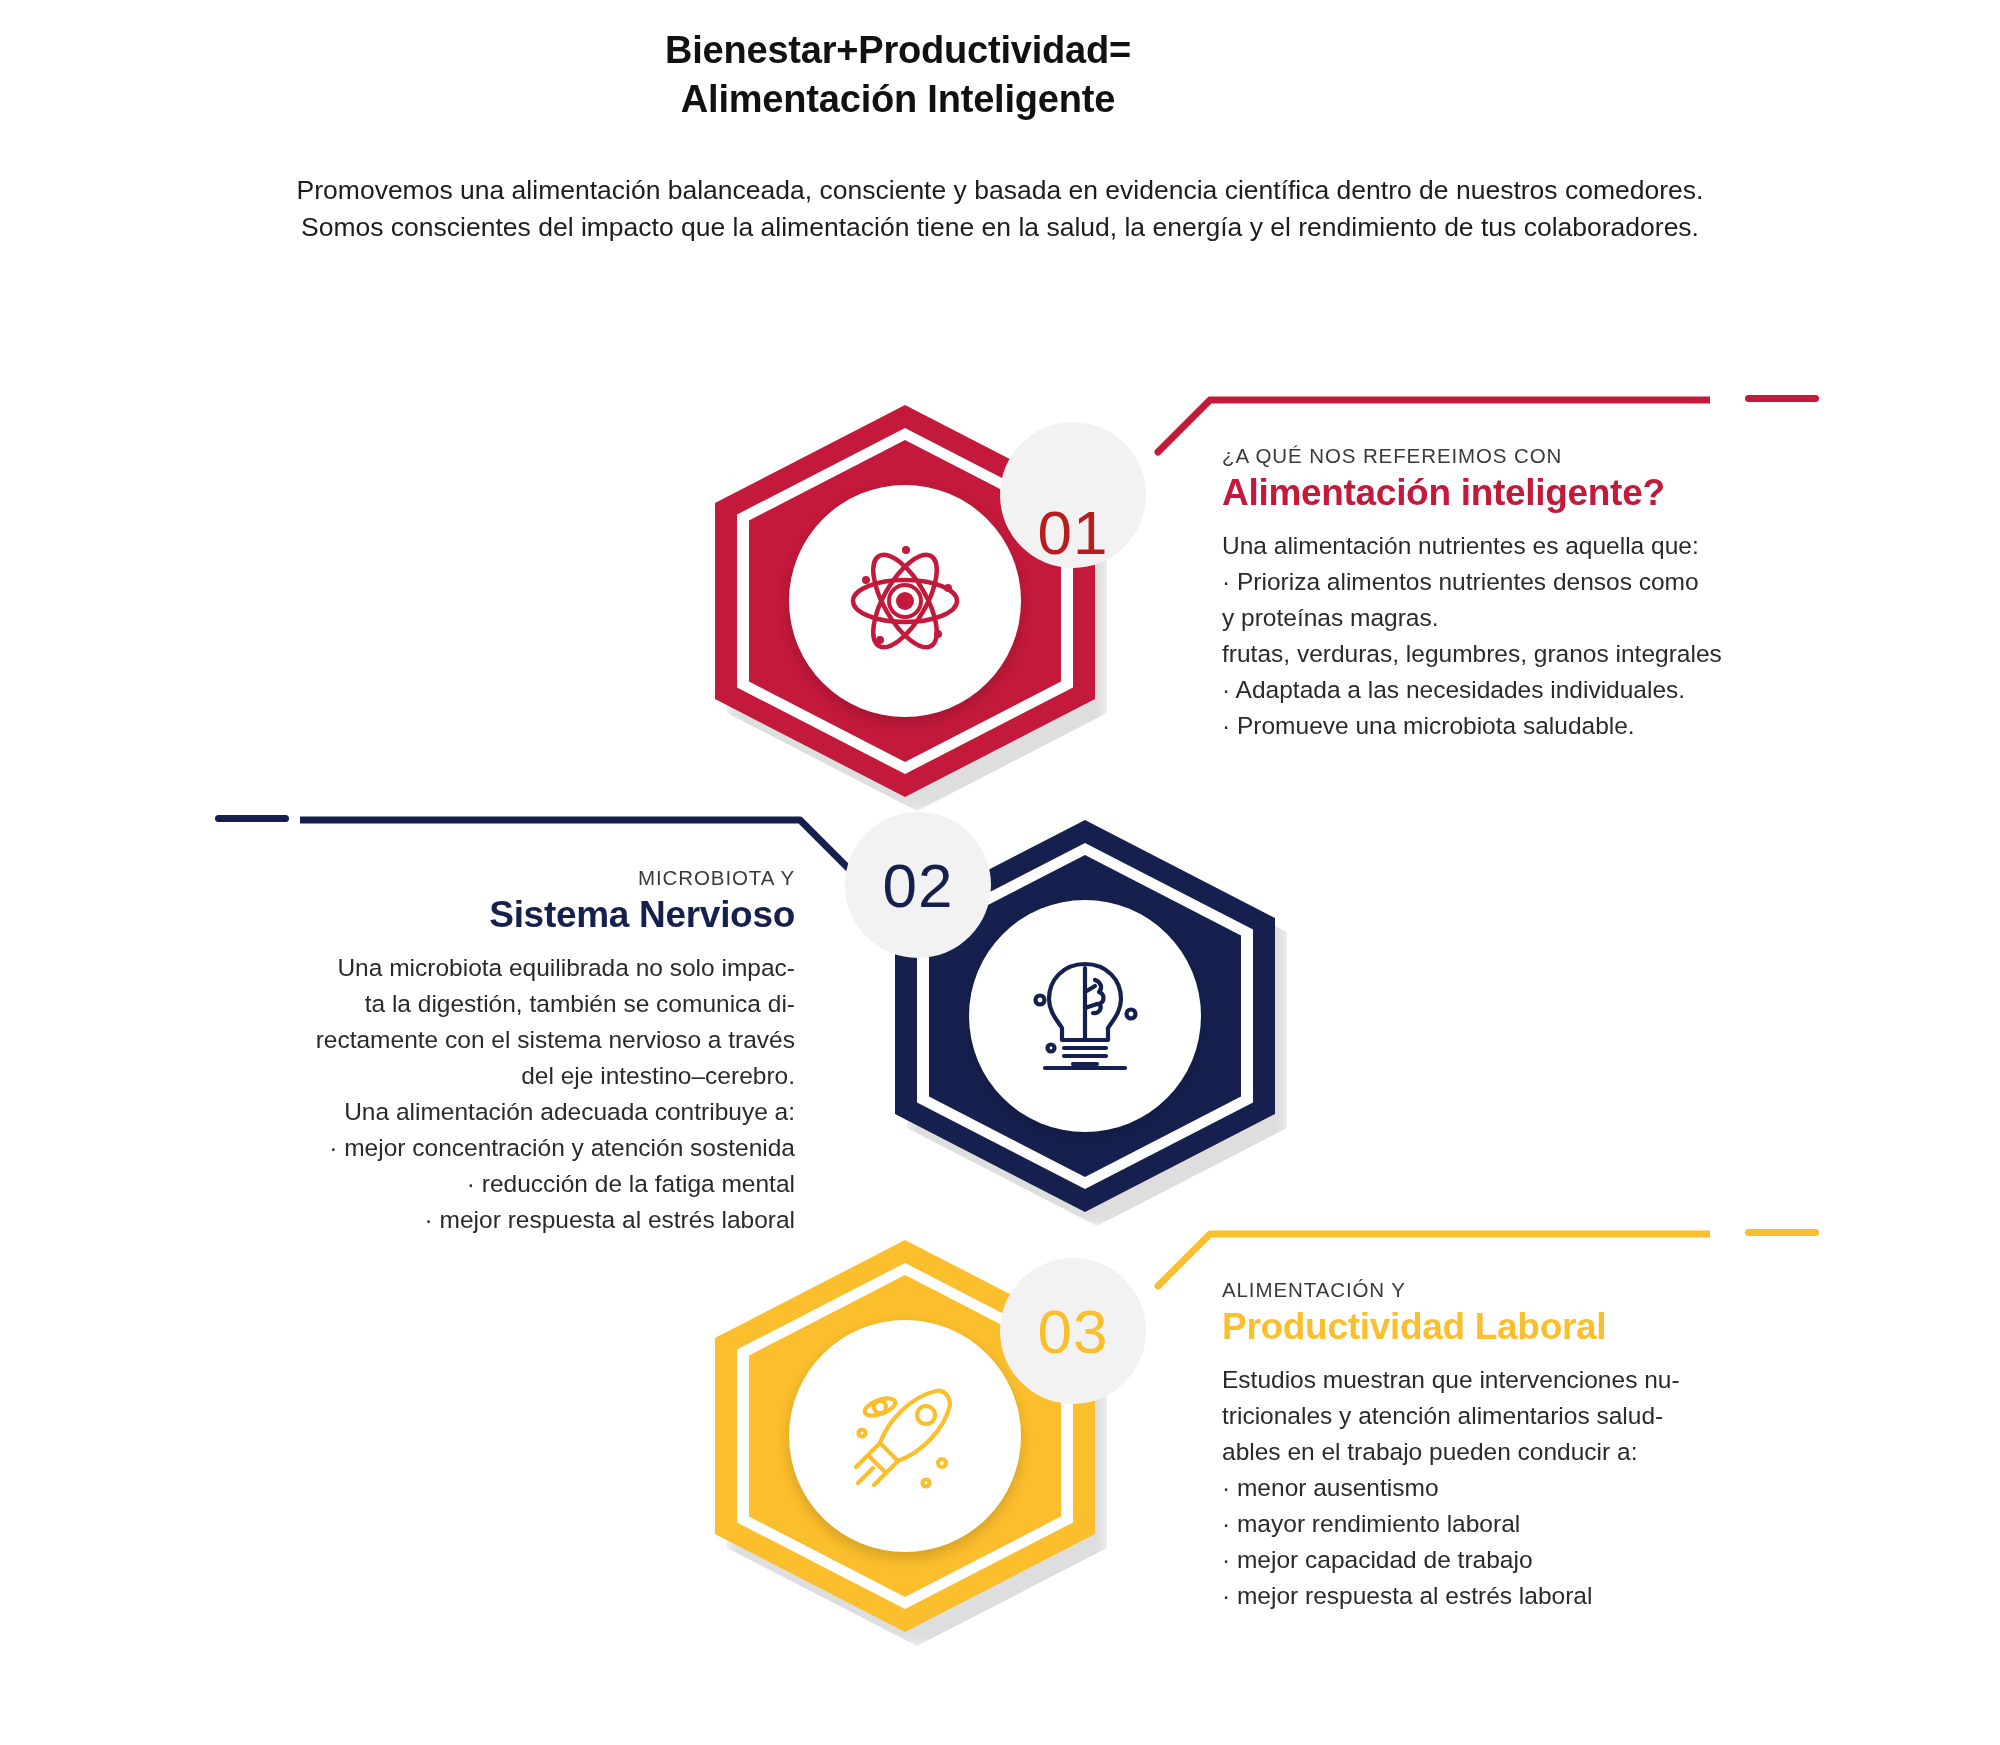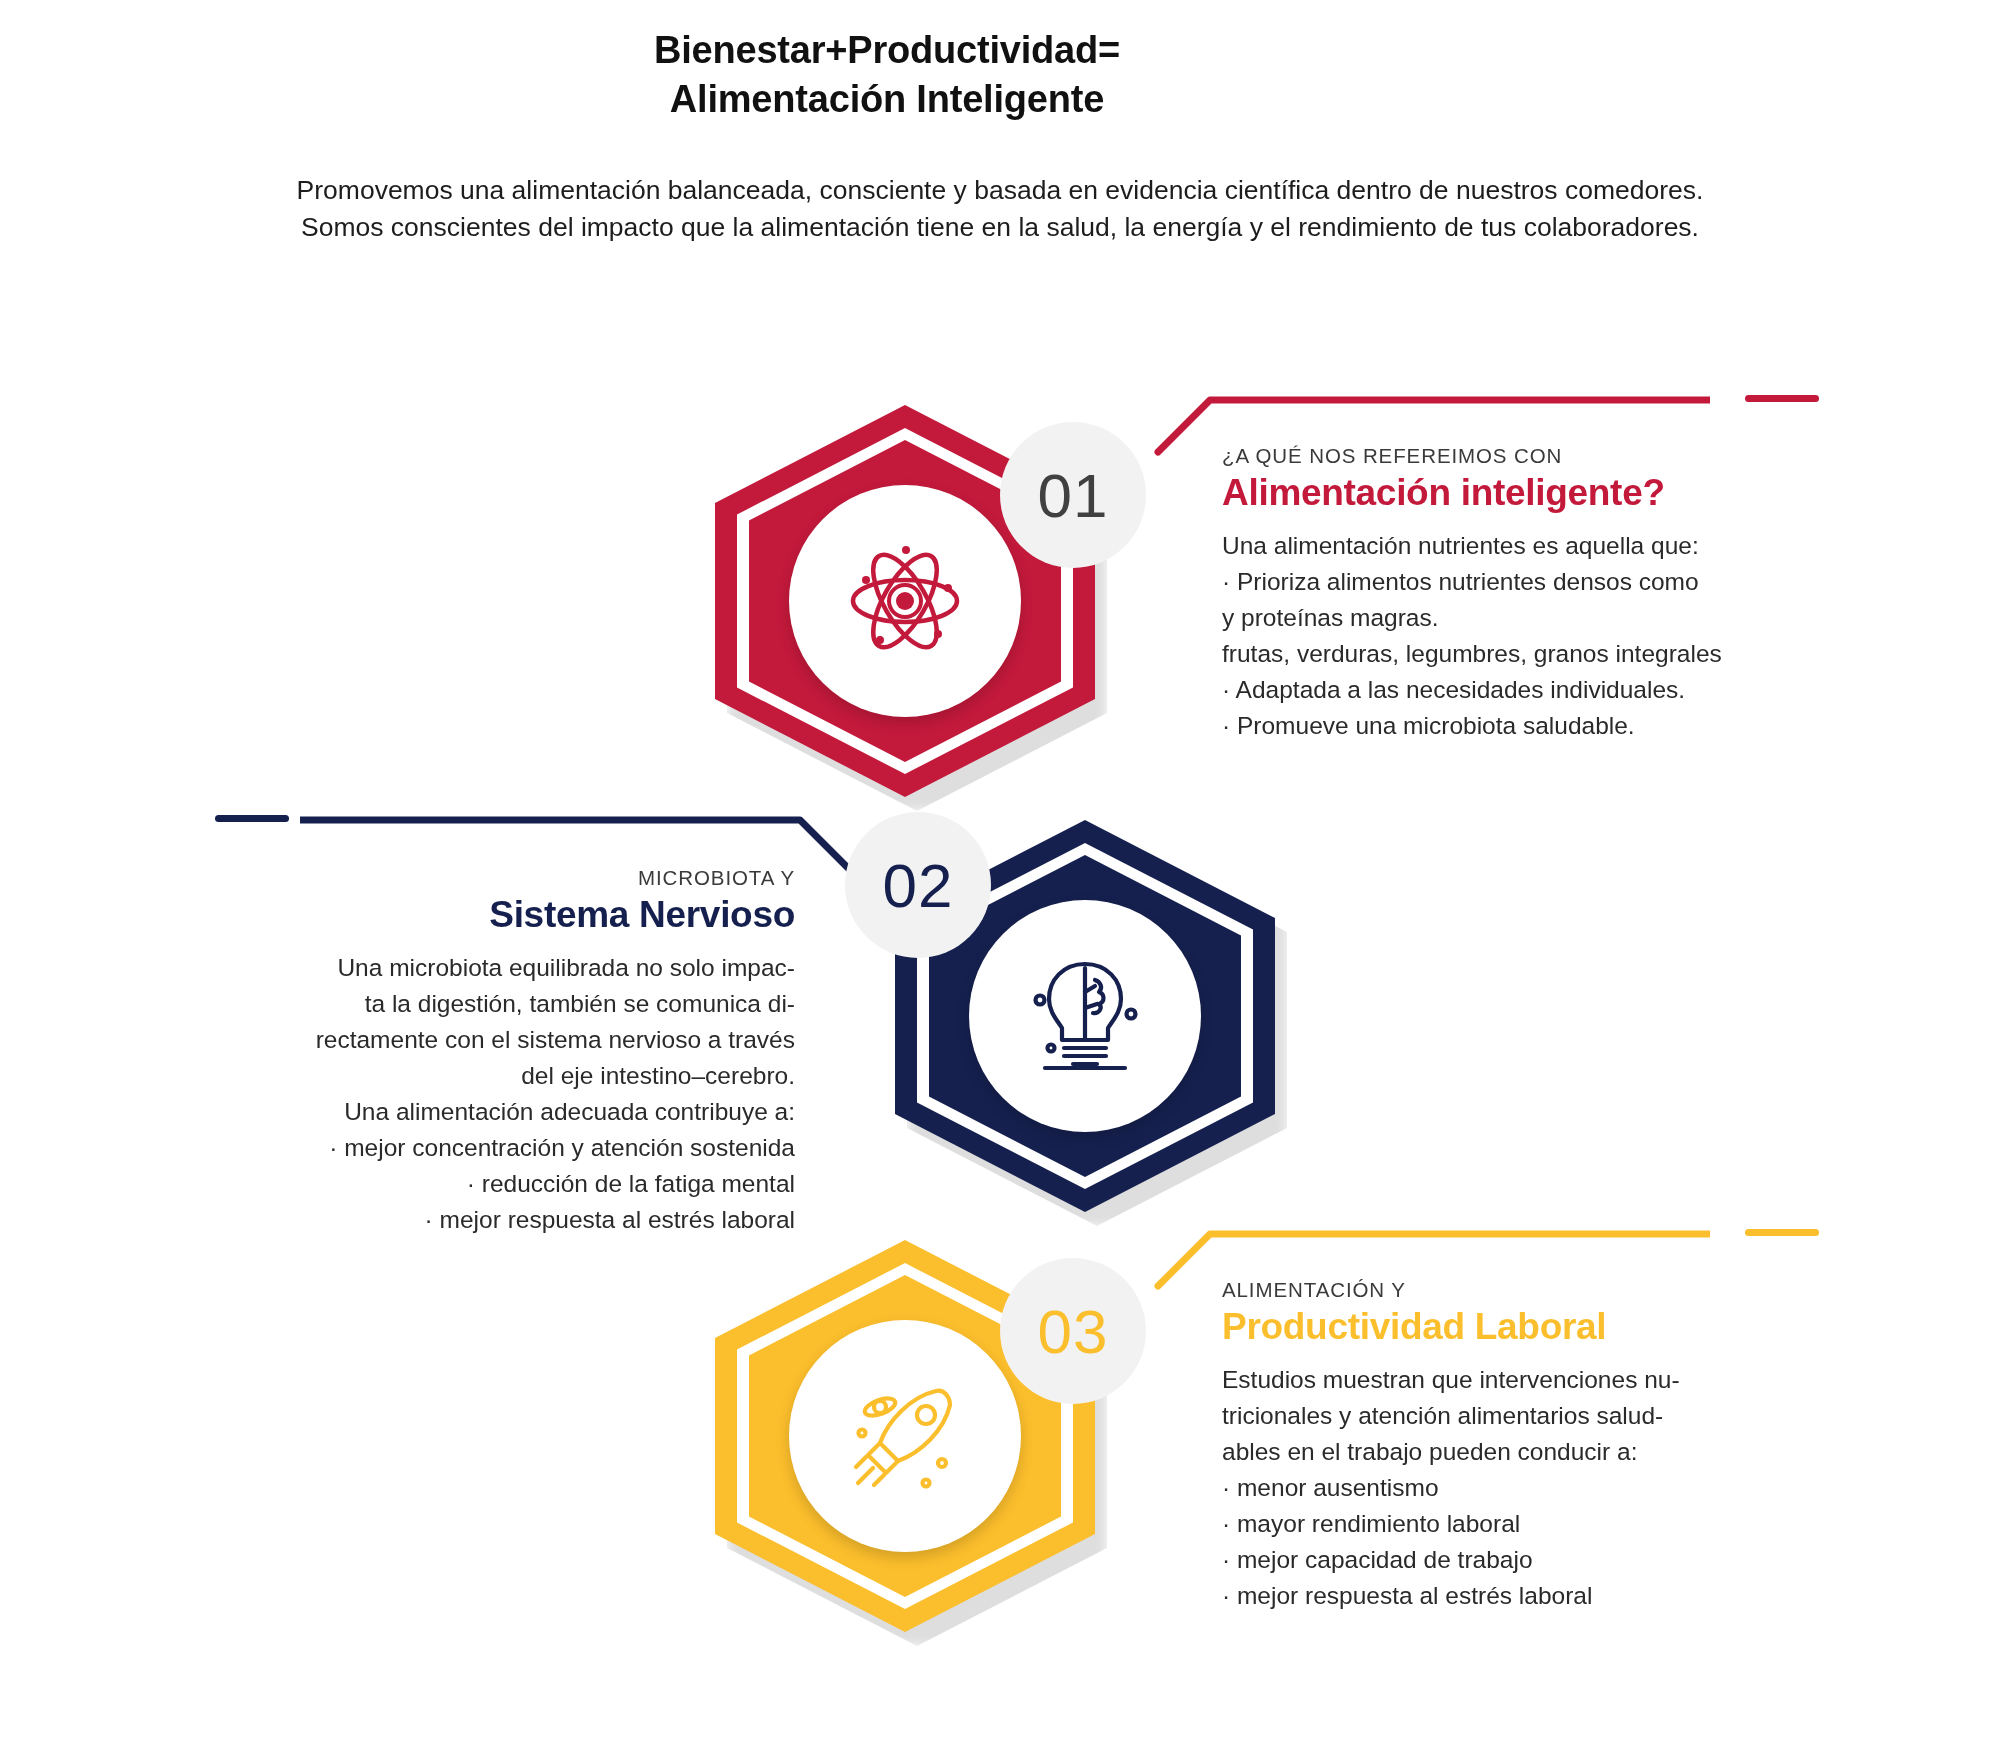"Bienestar+Productividad=" .header { left: 5px -> 16px }
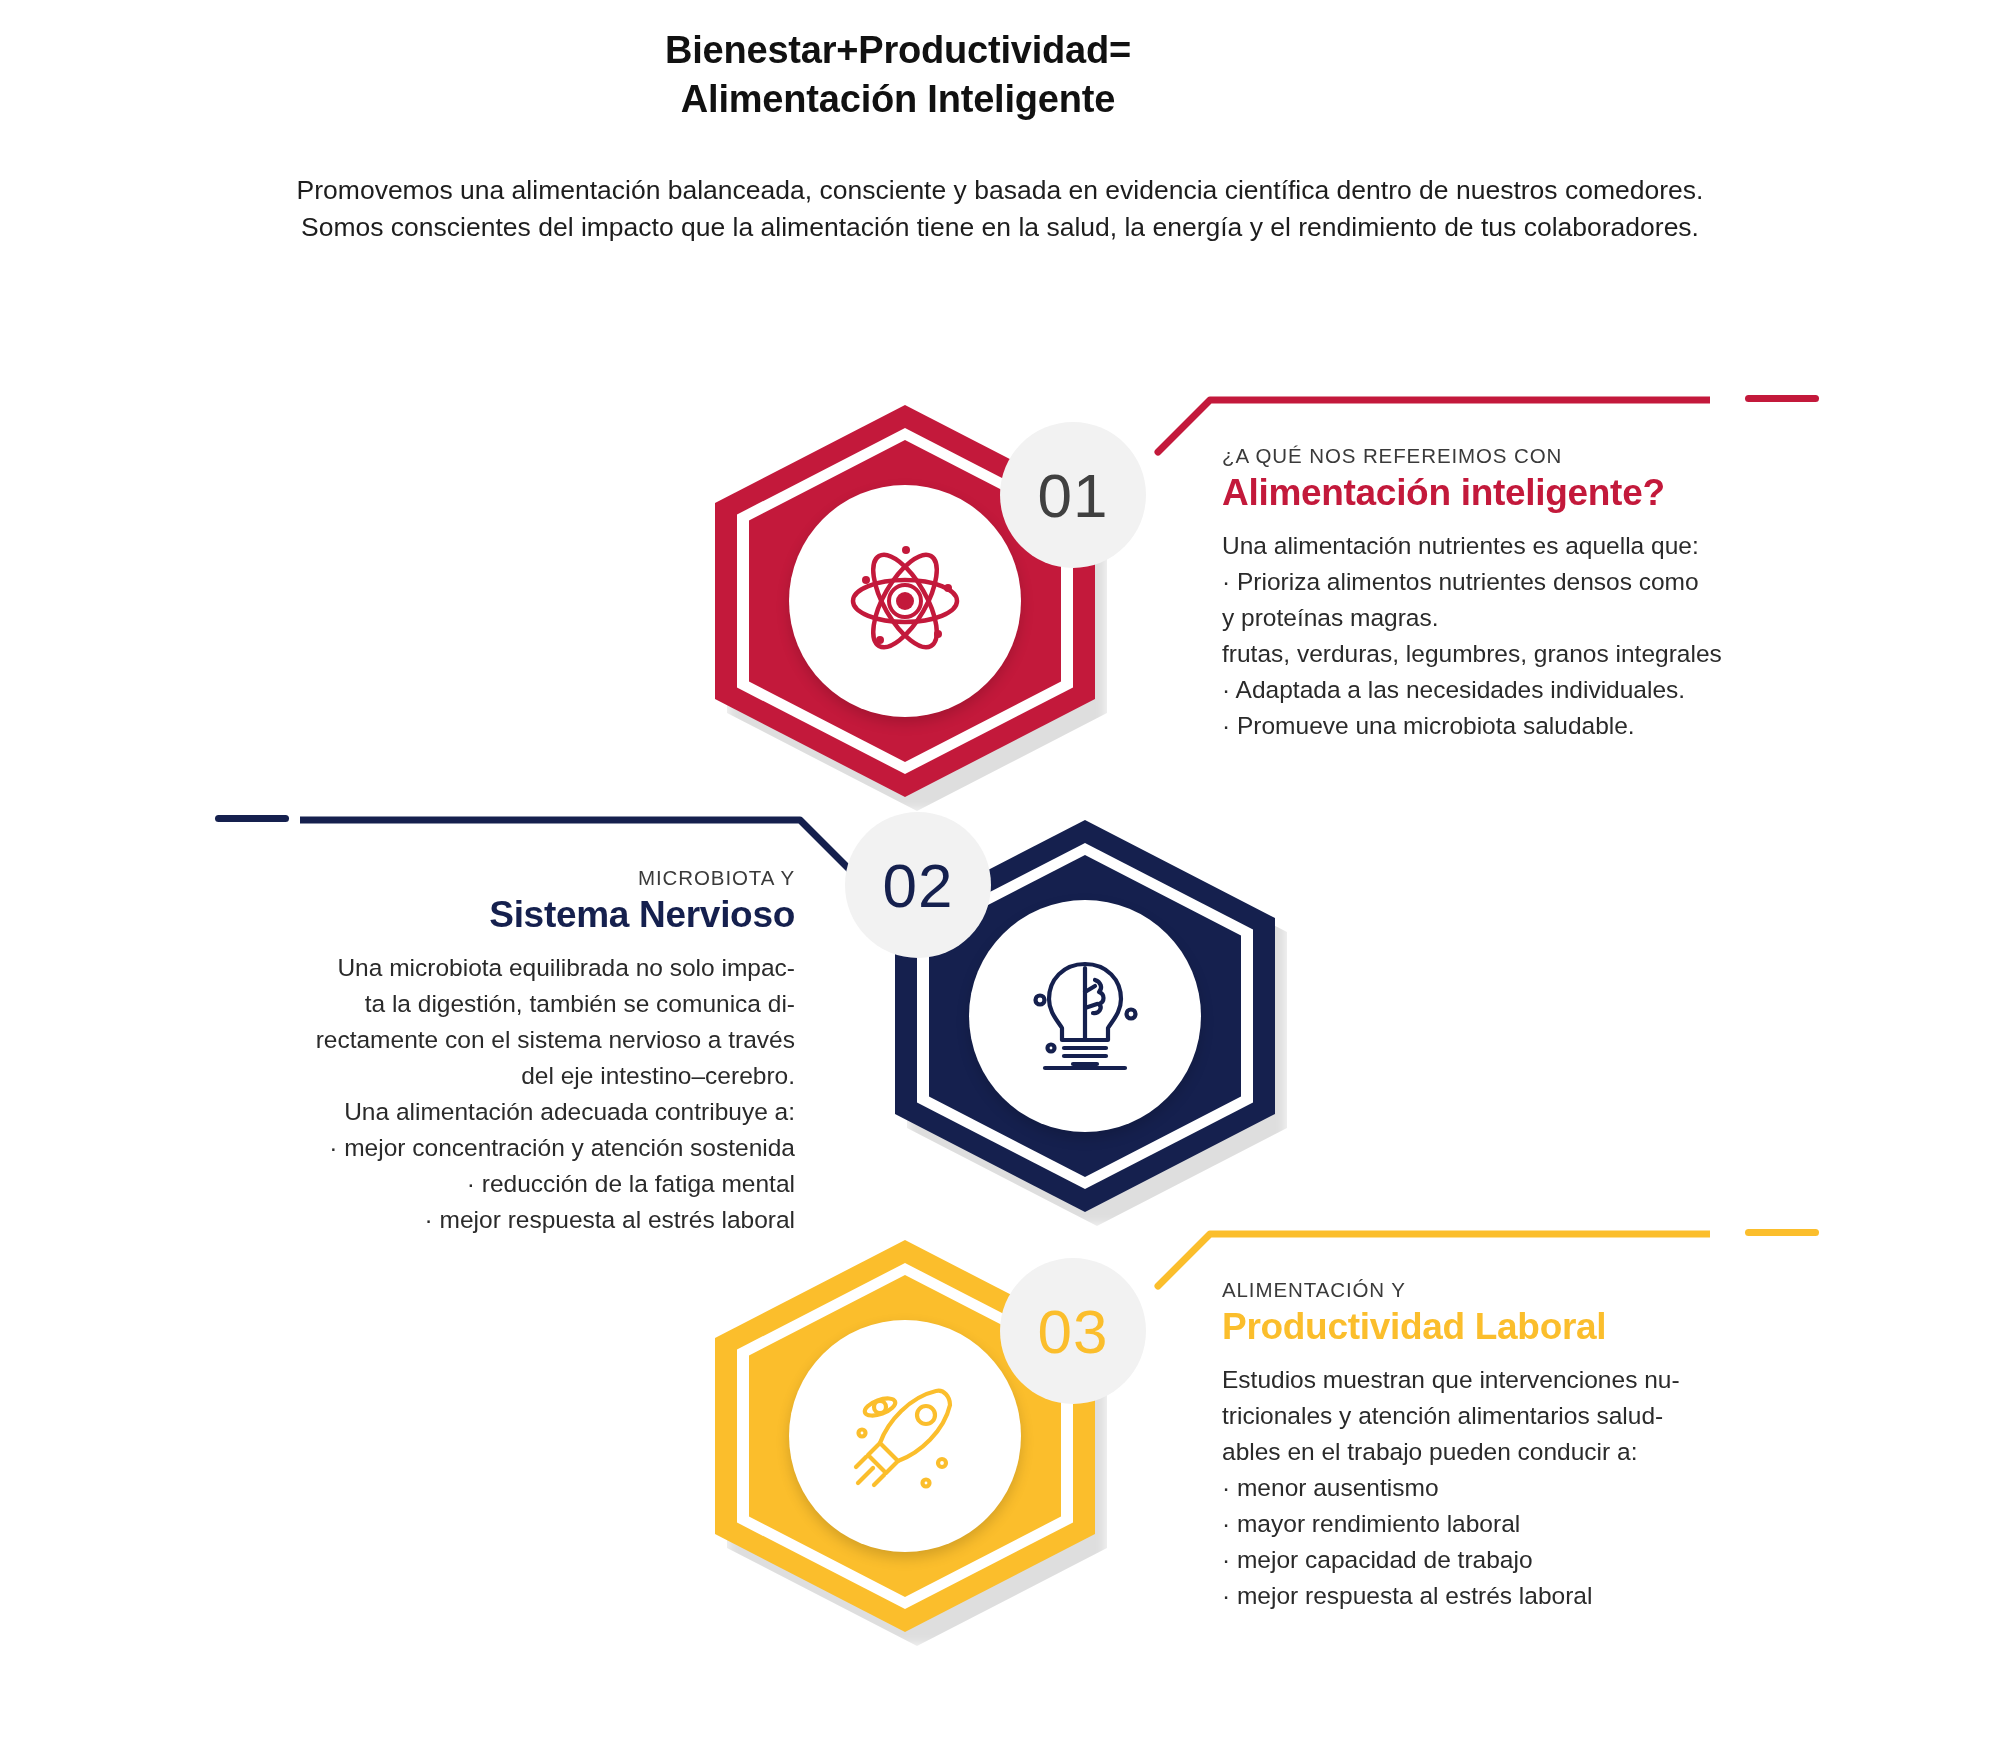"01" div.num-badge { align-items: none -> flex-end; color: #404040 -> #b91c1c }
